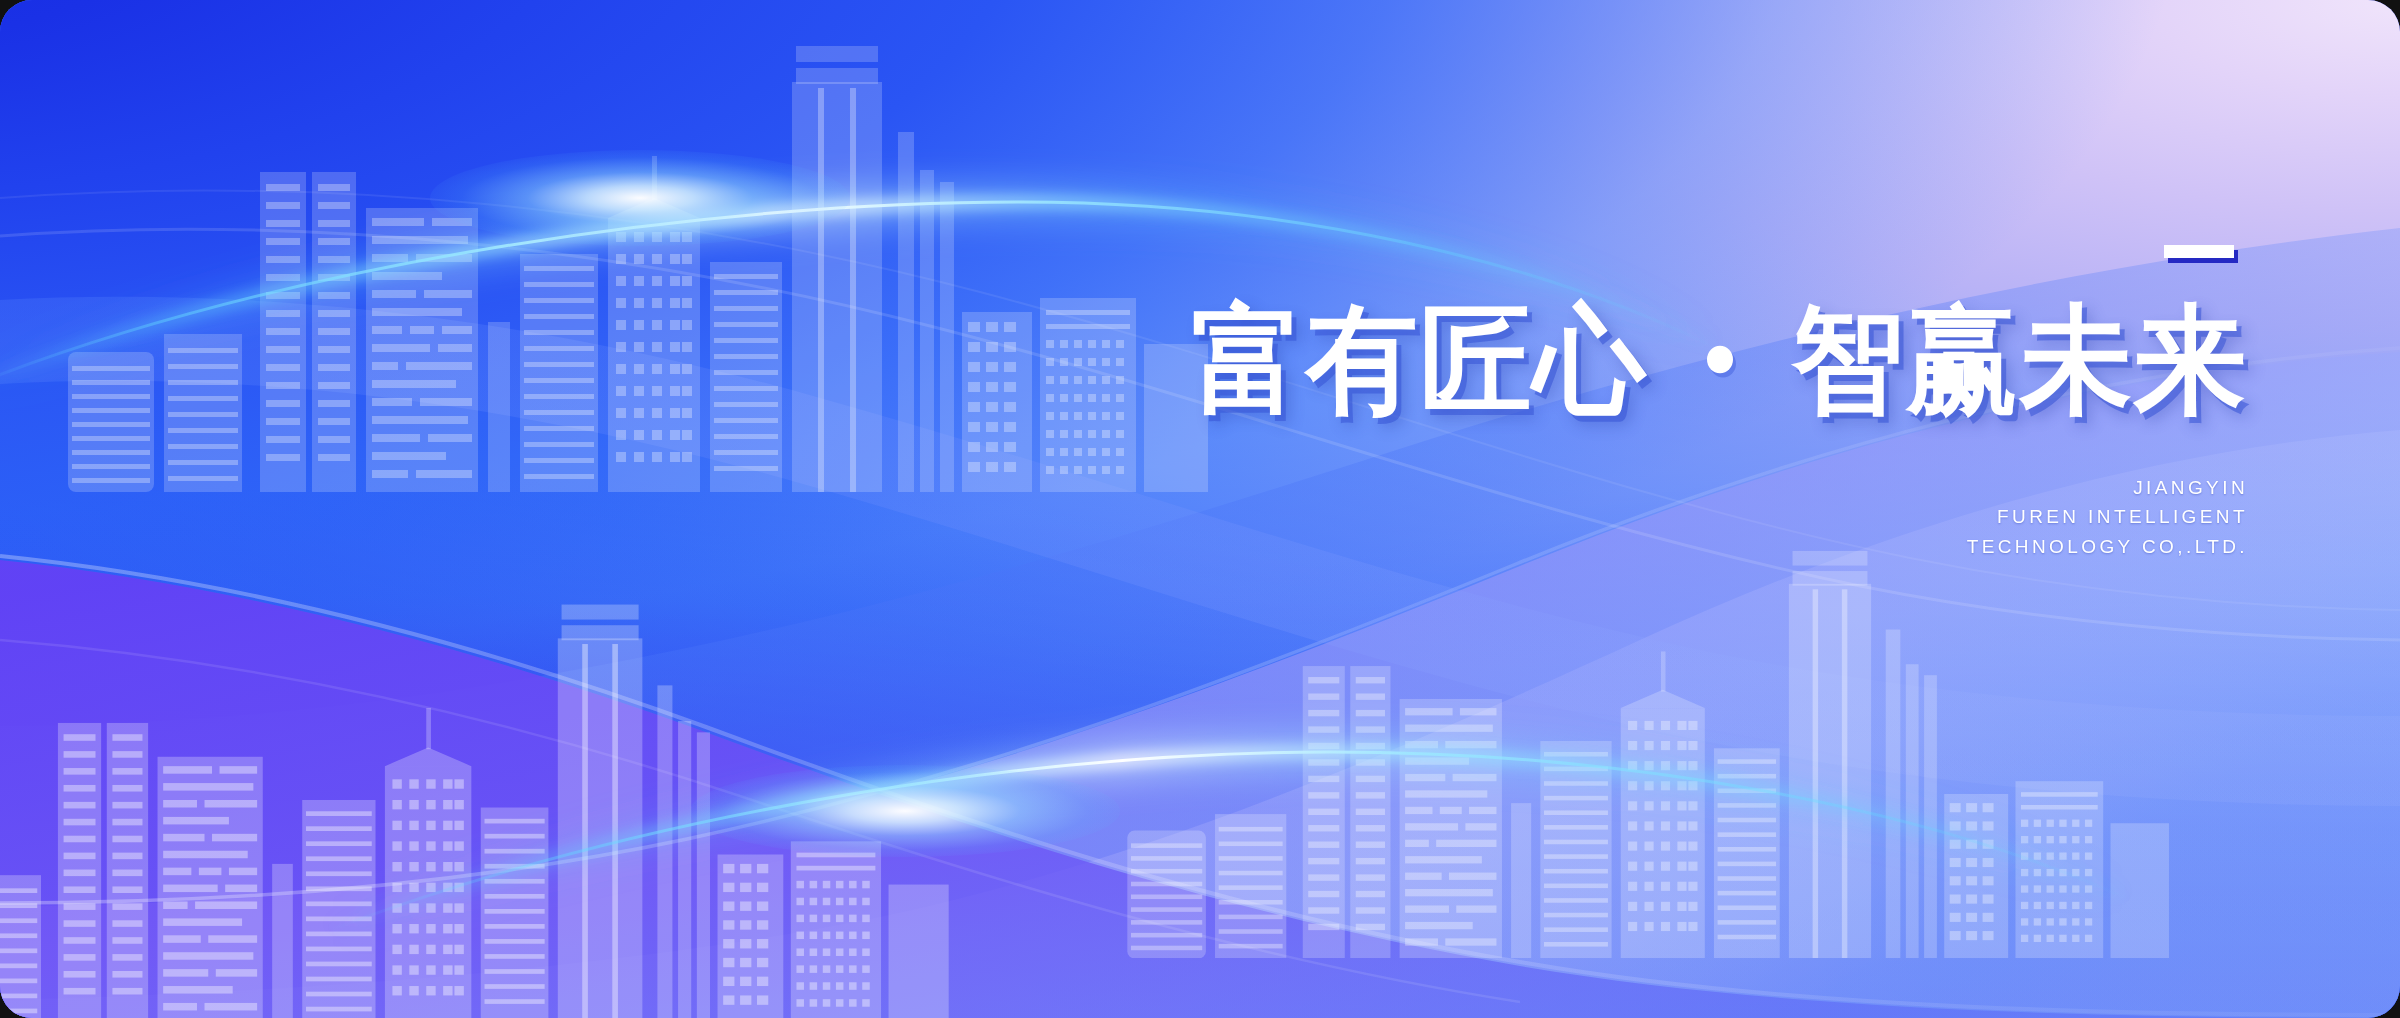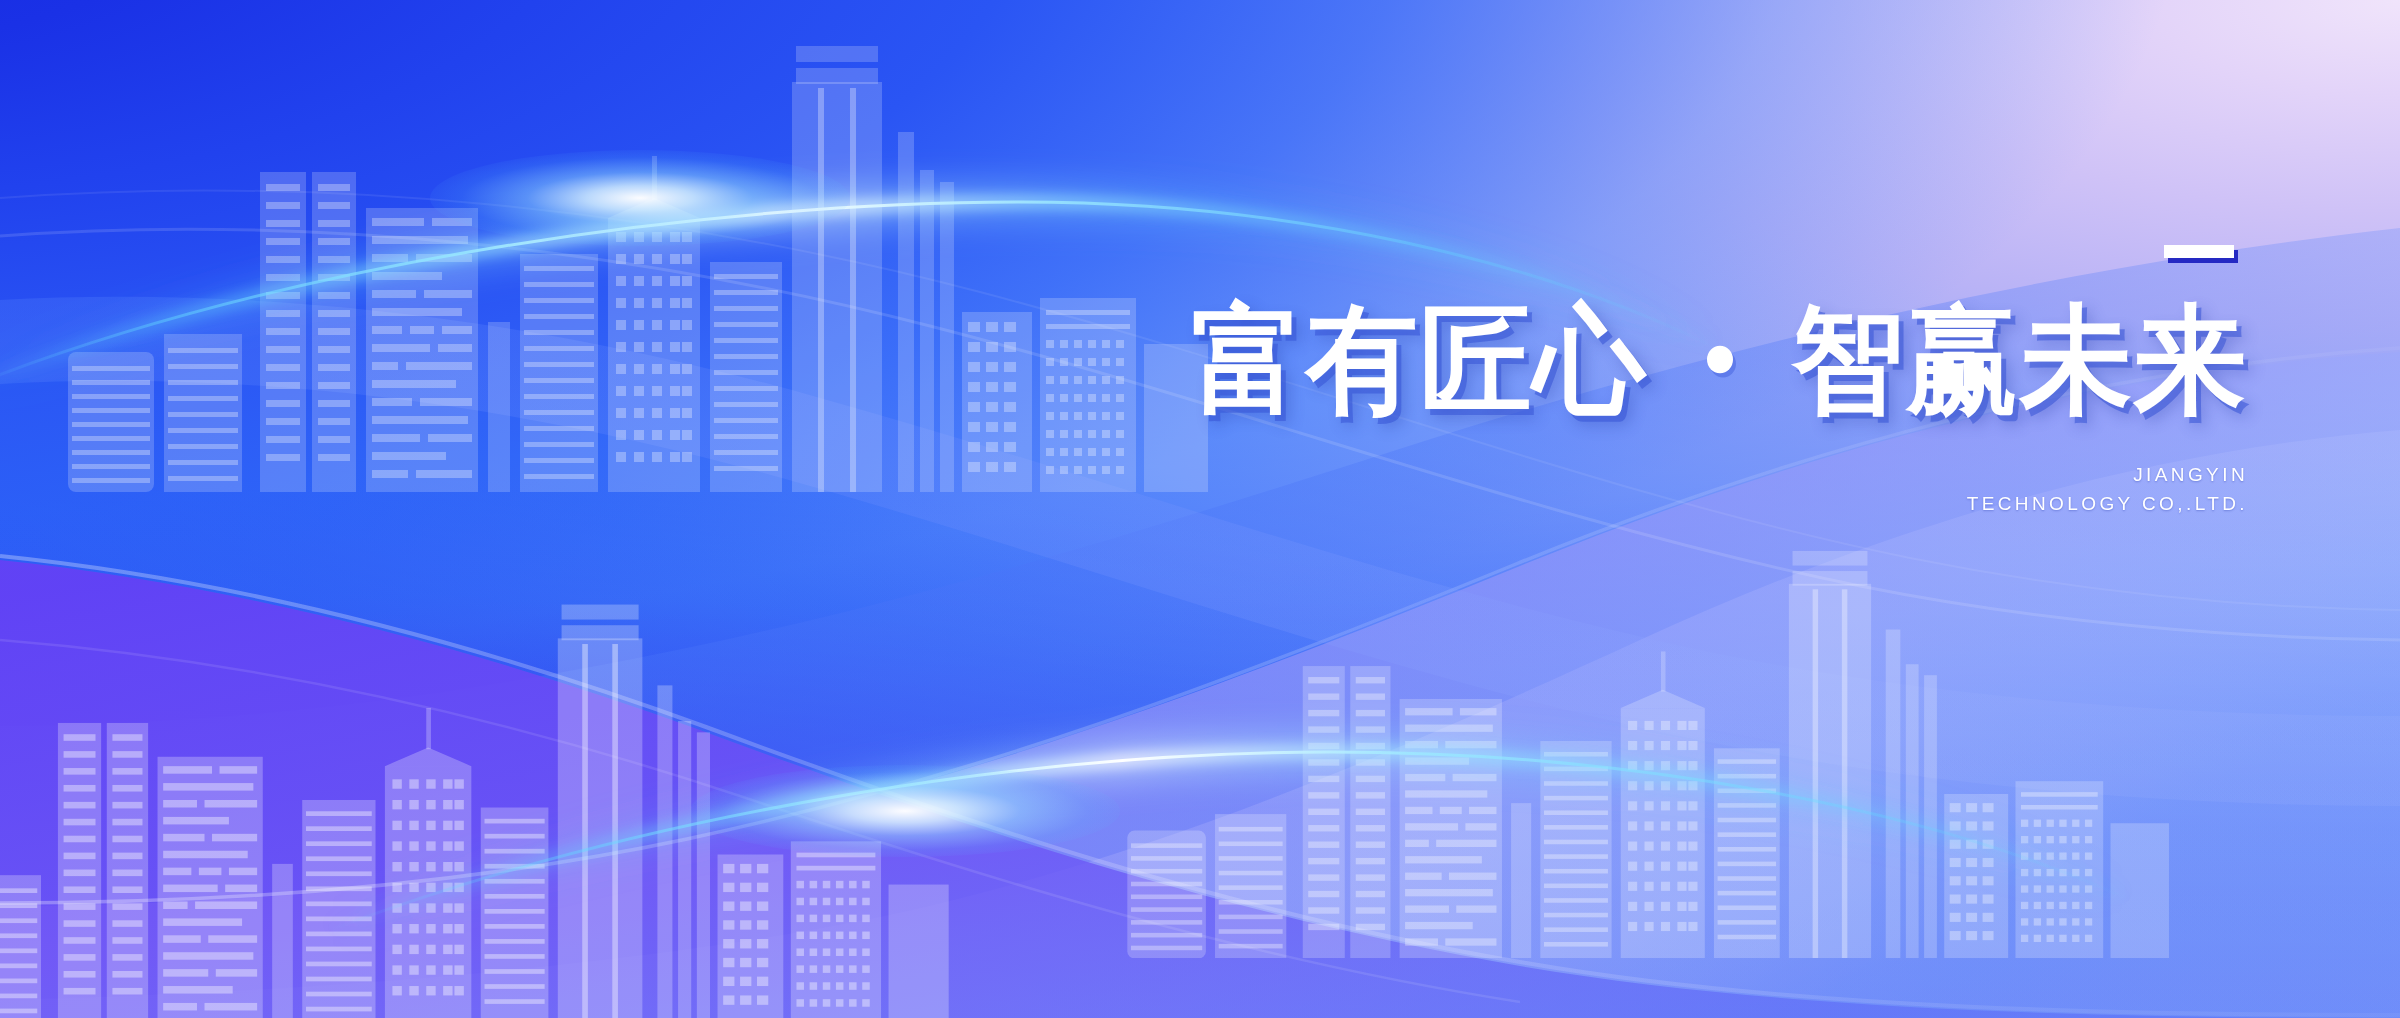"富有匠心 智赢未来" .stage { border-radius: none -> 32px }
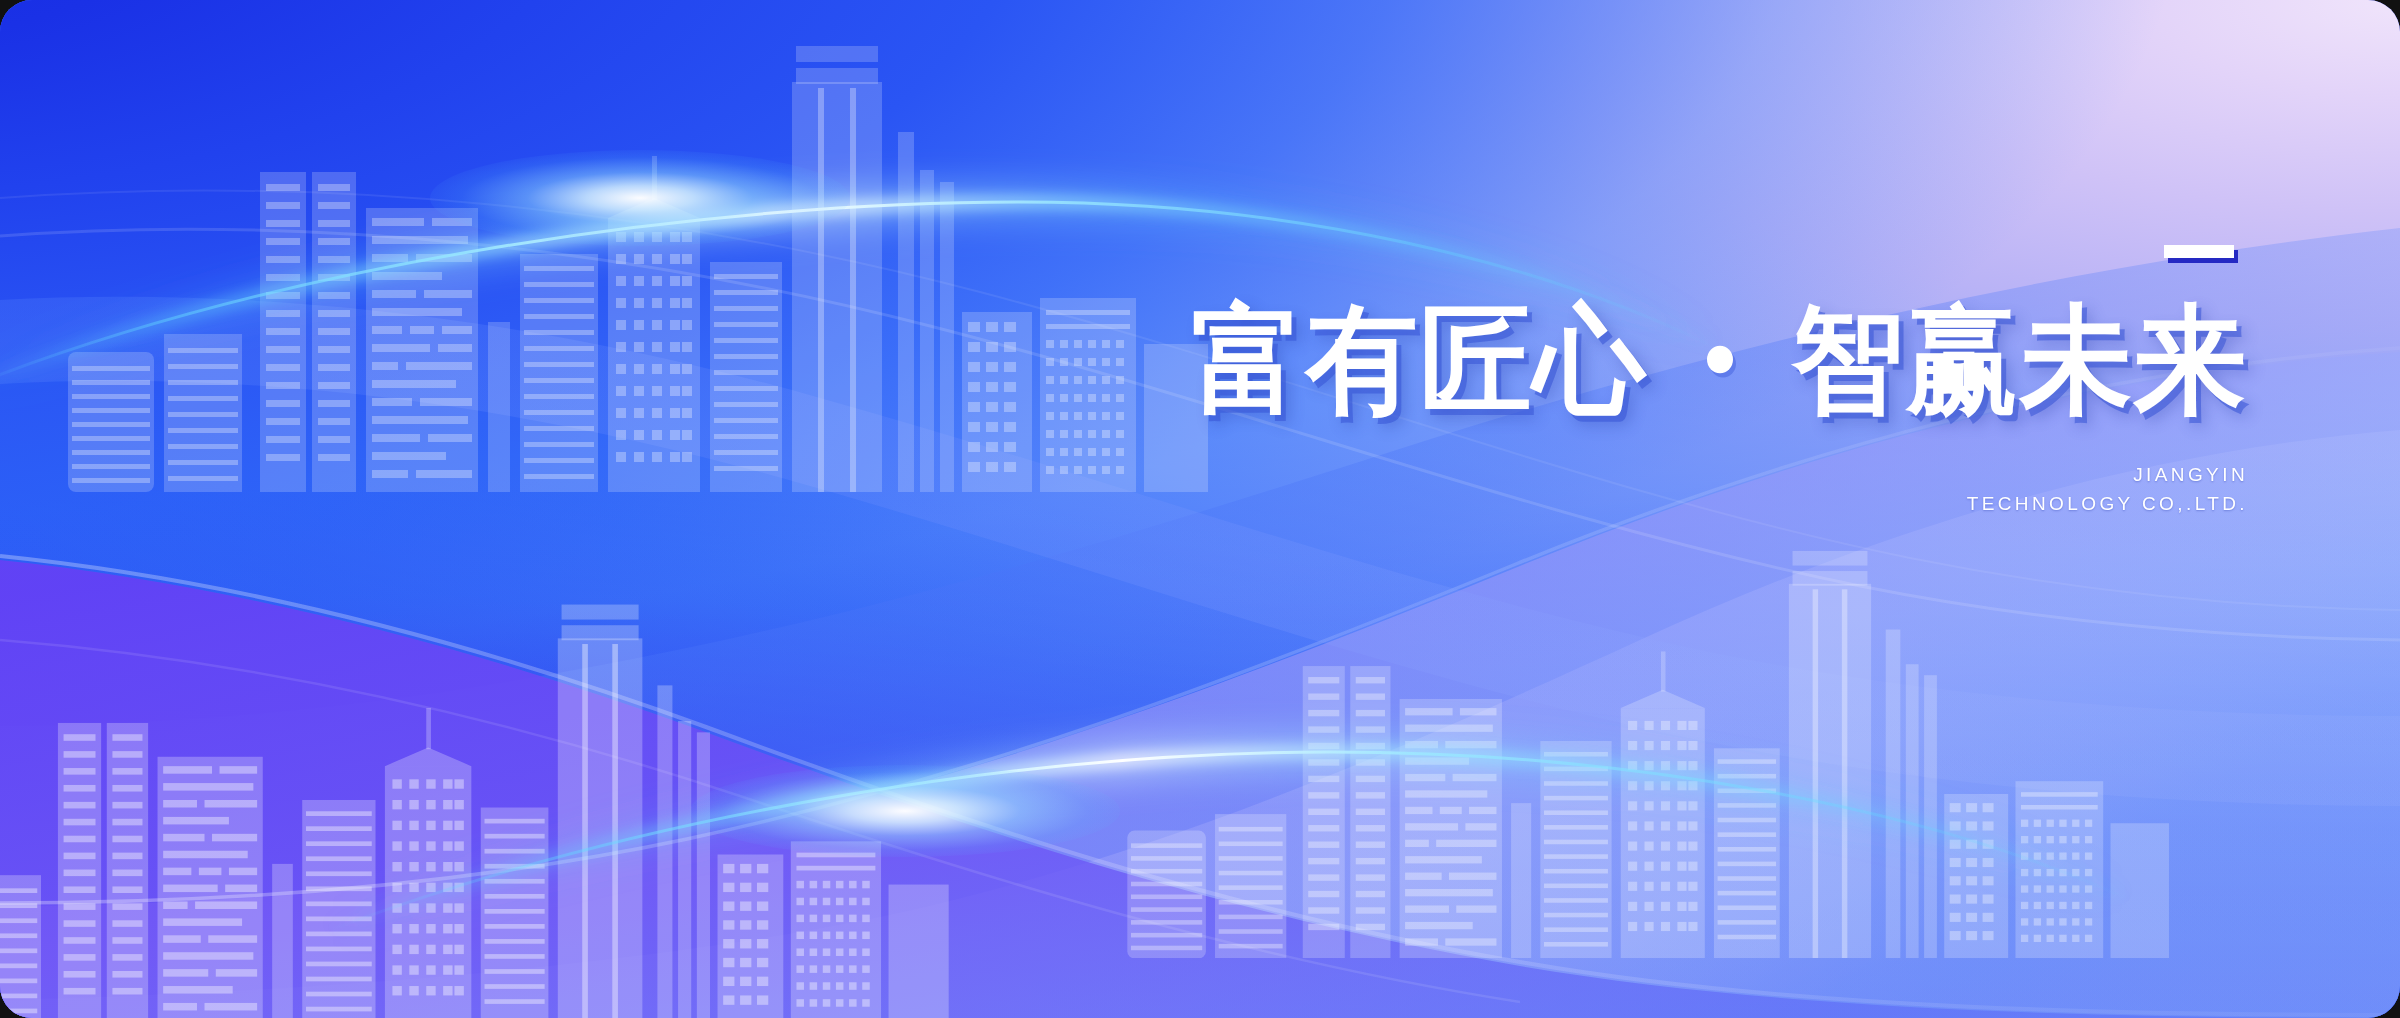"JIANGYIN" .company { margin-top: 40px -> 53px }
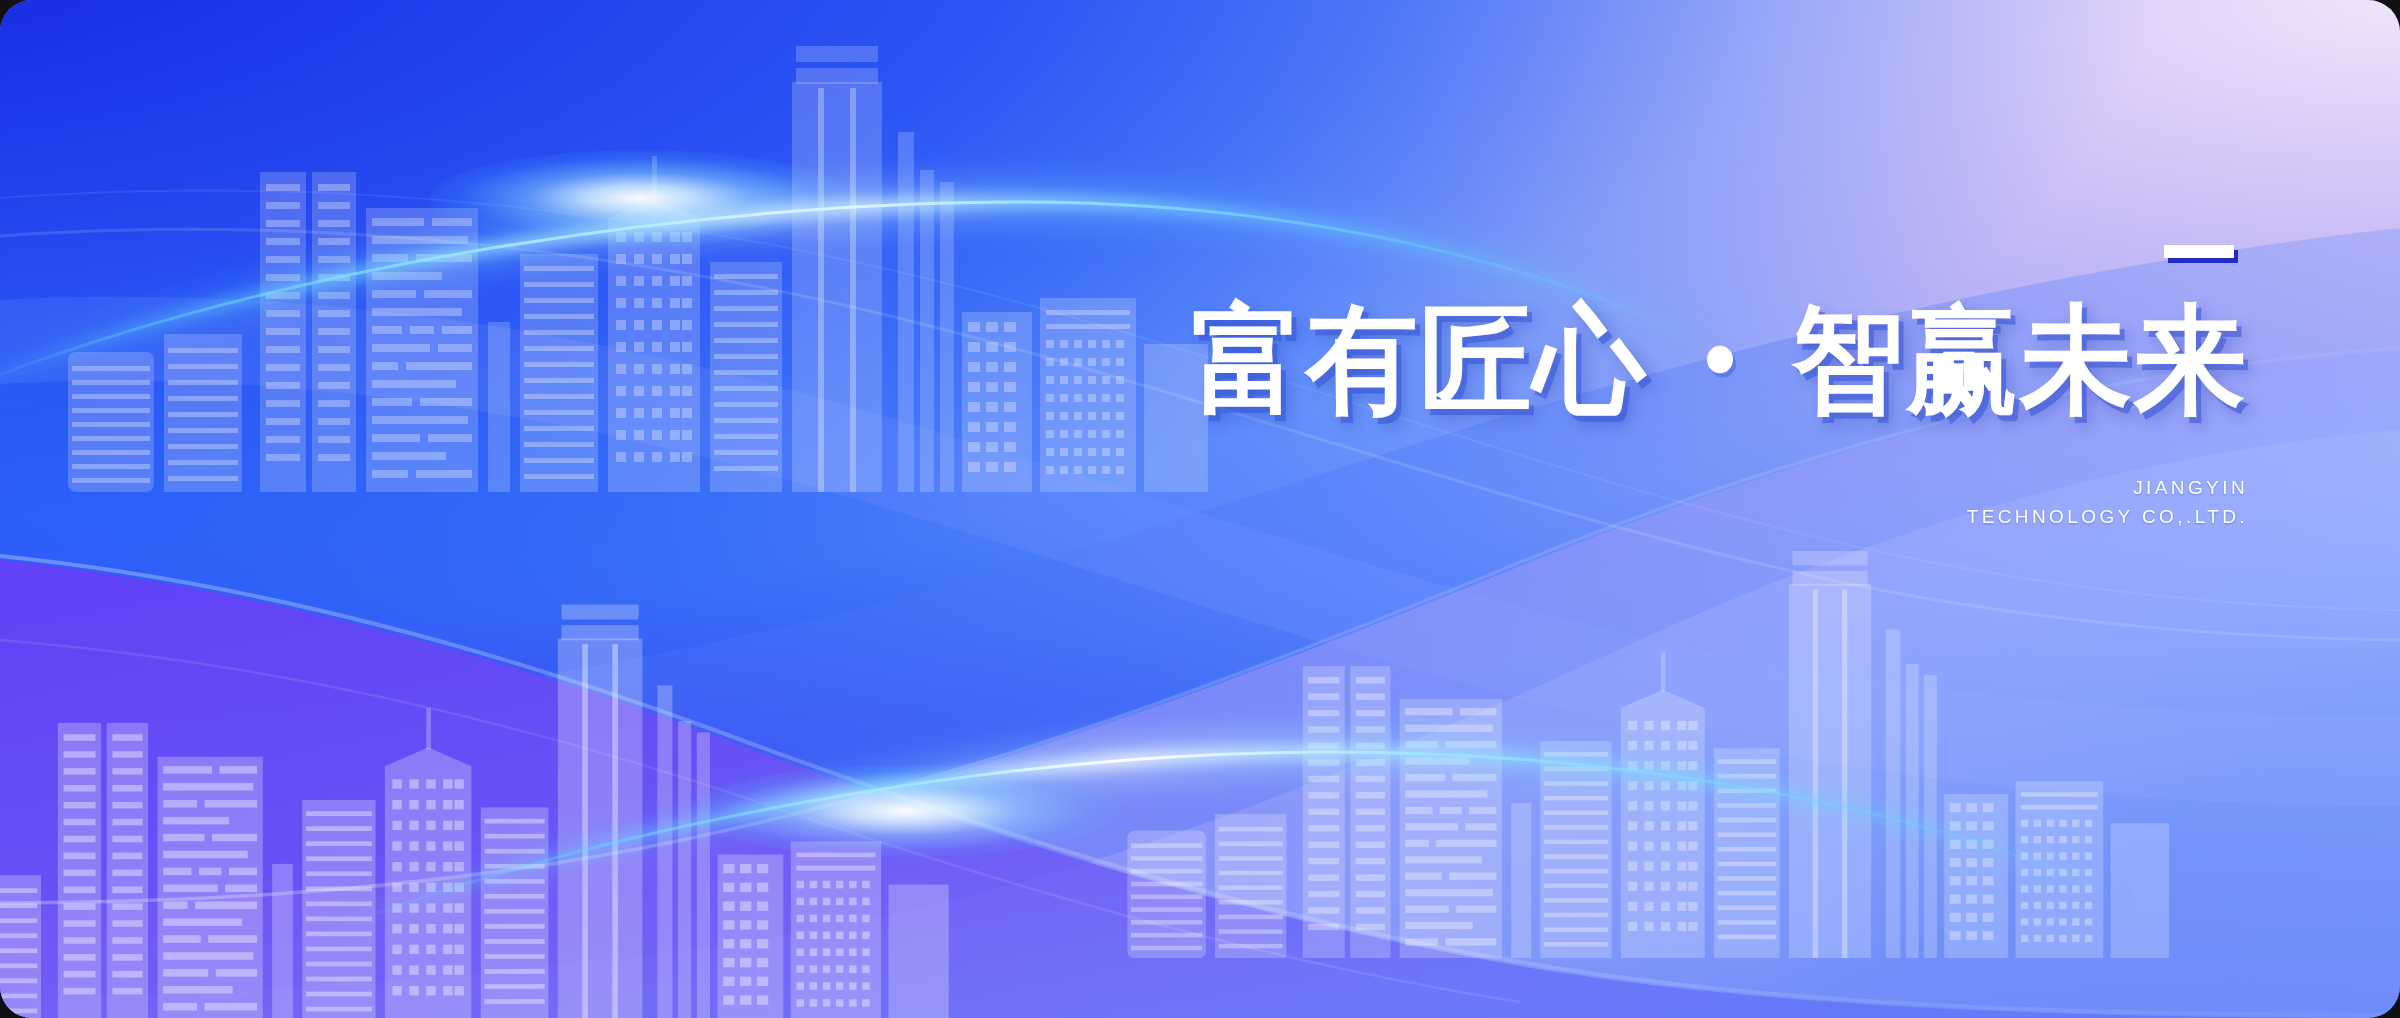"FUREN INTELLIGENT" div { html: none -> <div>FUREN INTELLIGENT</div> }
